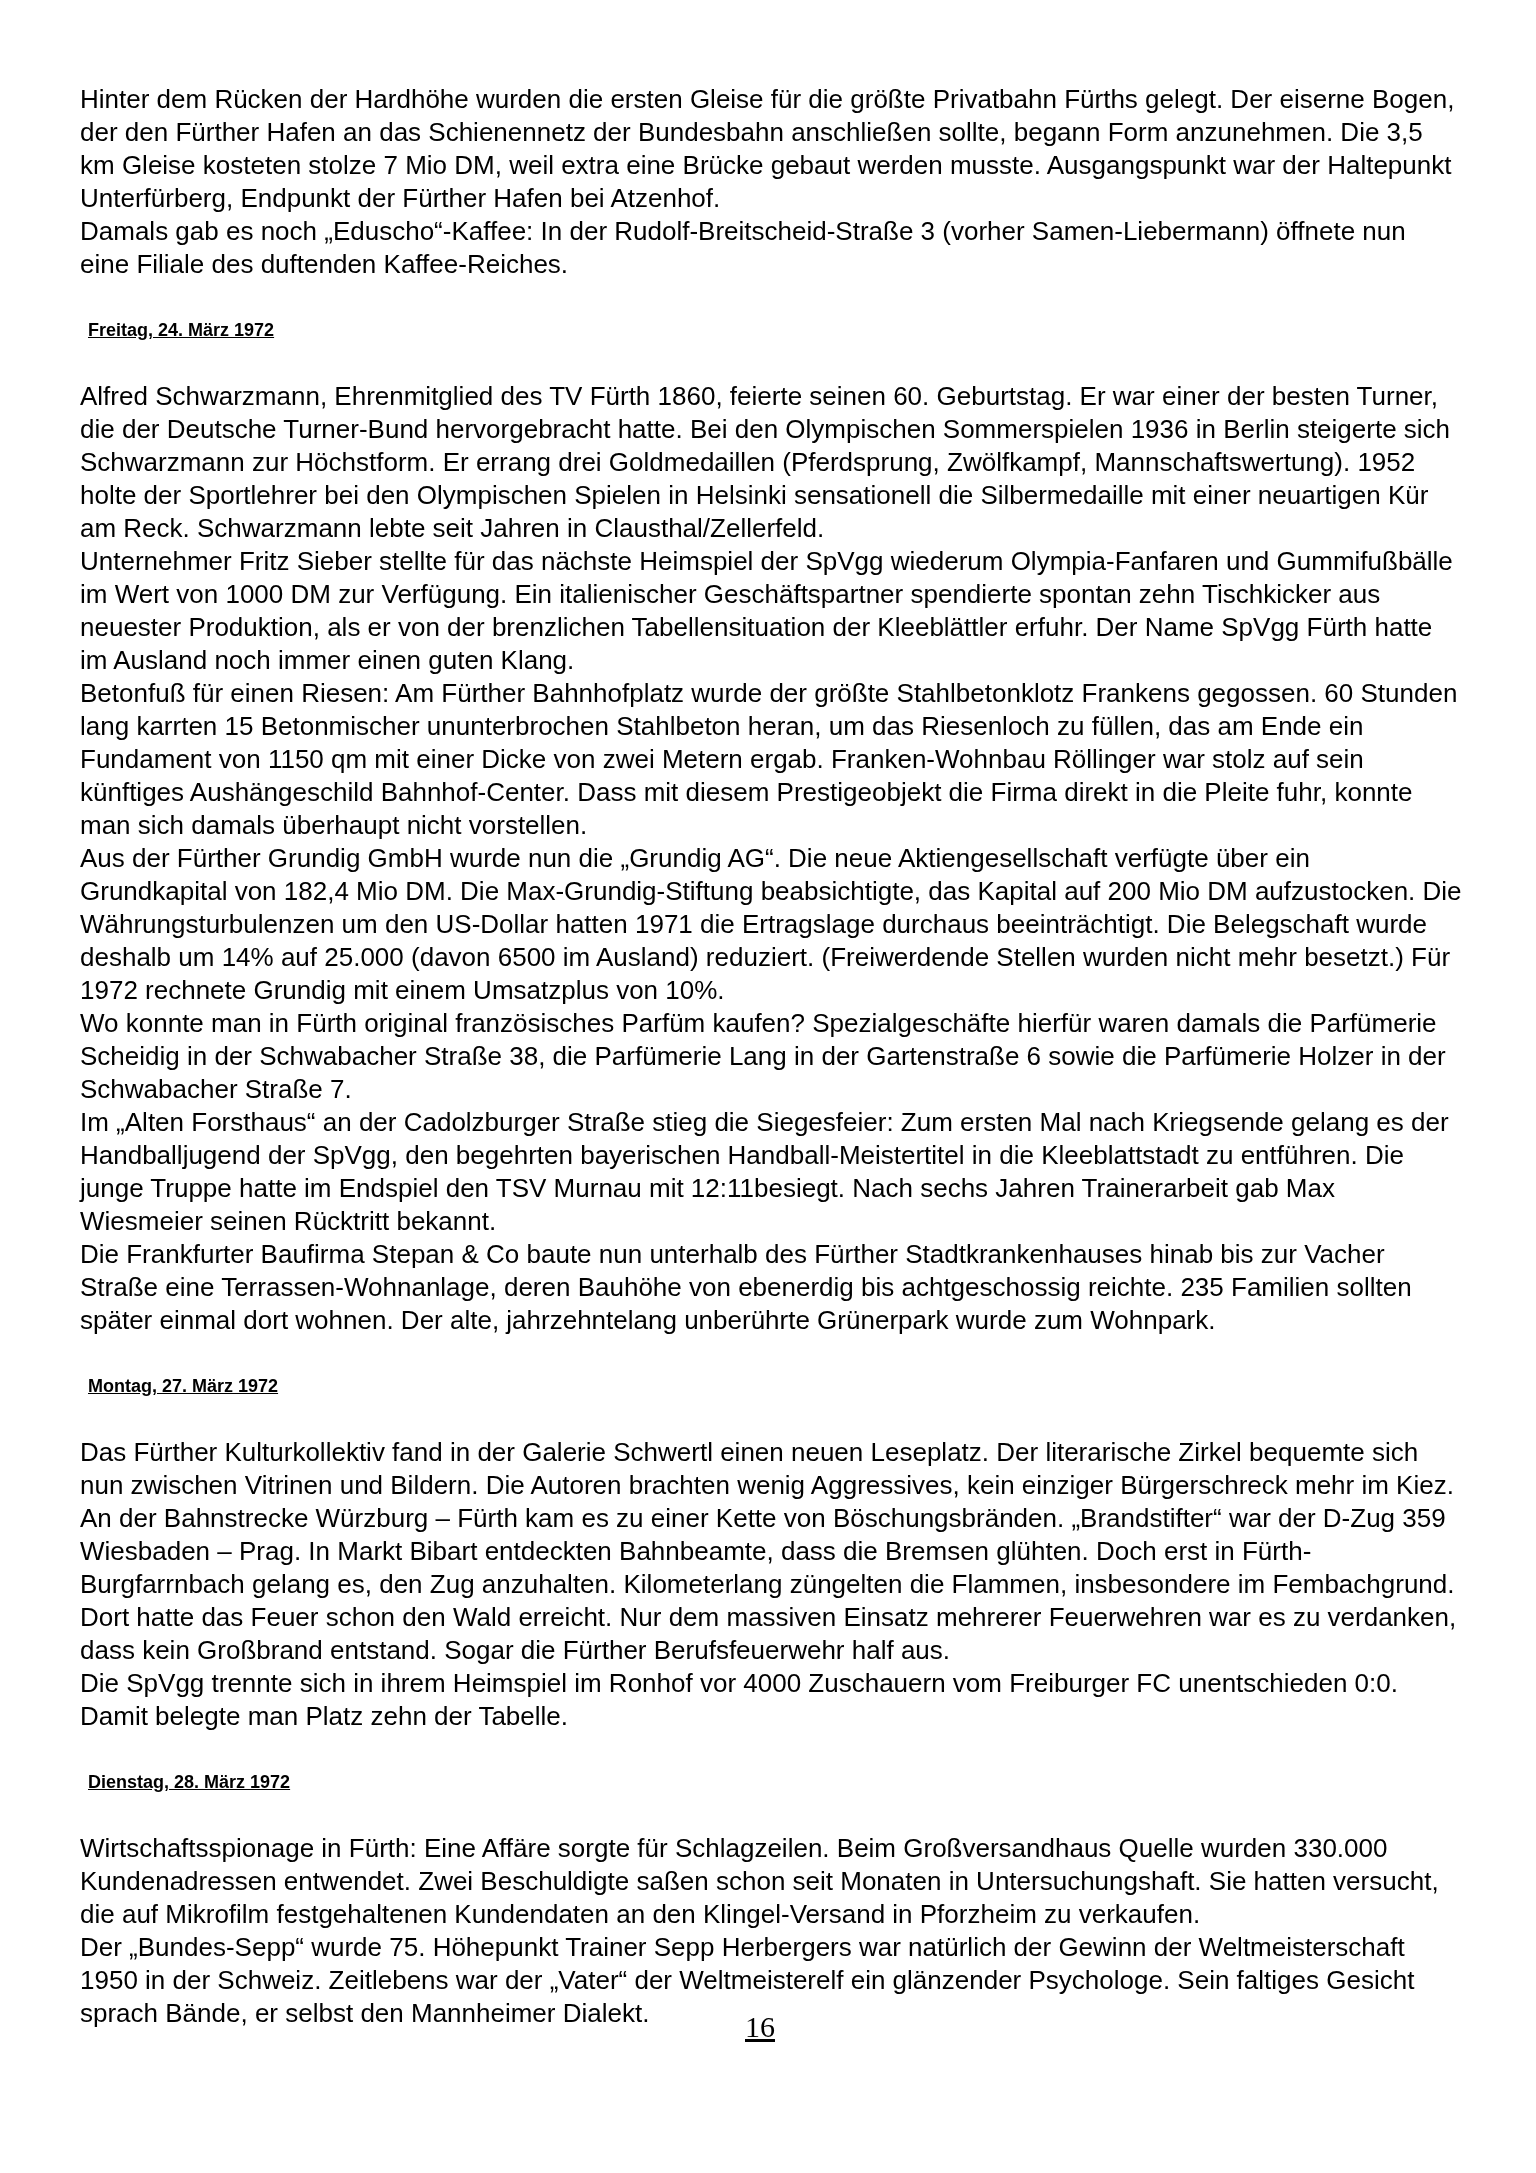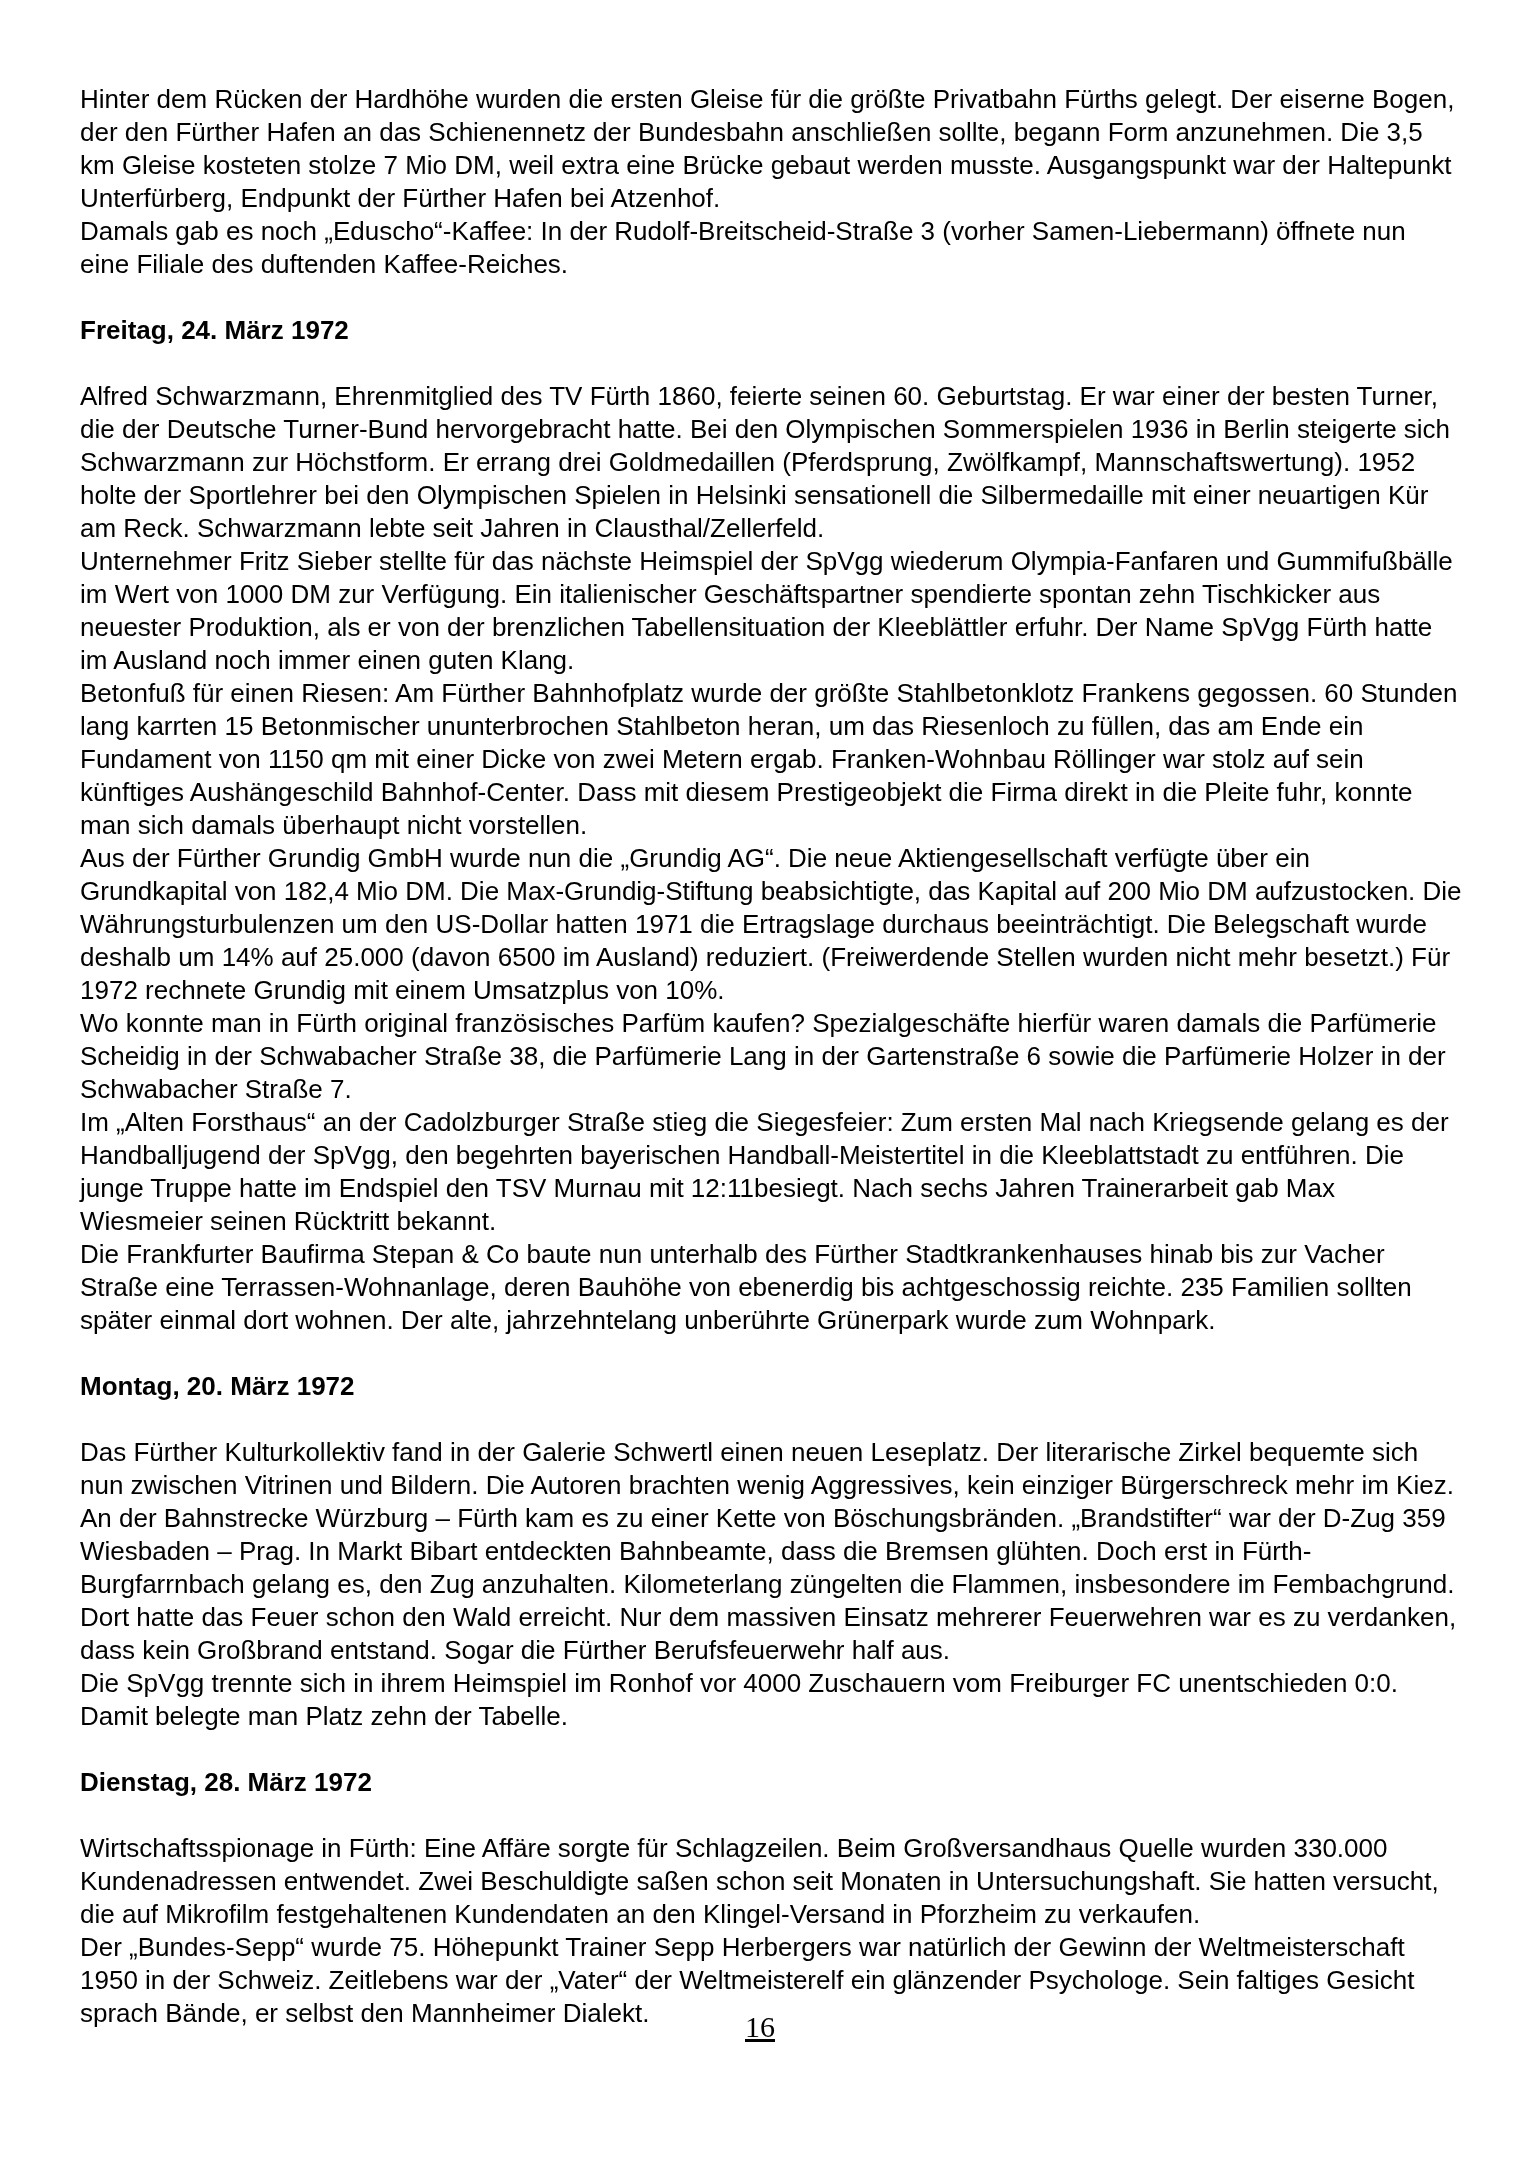"Freitag, 24. März 1972" .date-heading { font-size: 26px -> 18px; margin: 33px 0 33px 0 -> 33px 0 33px 8px; text-decoration: none -> underline }
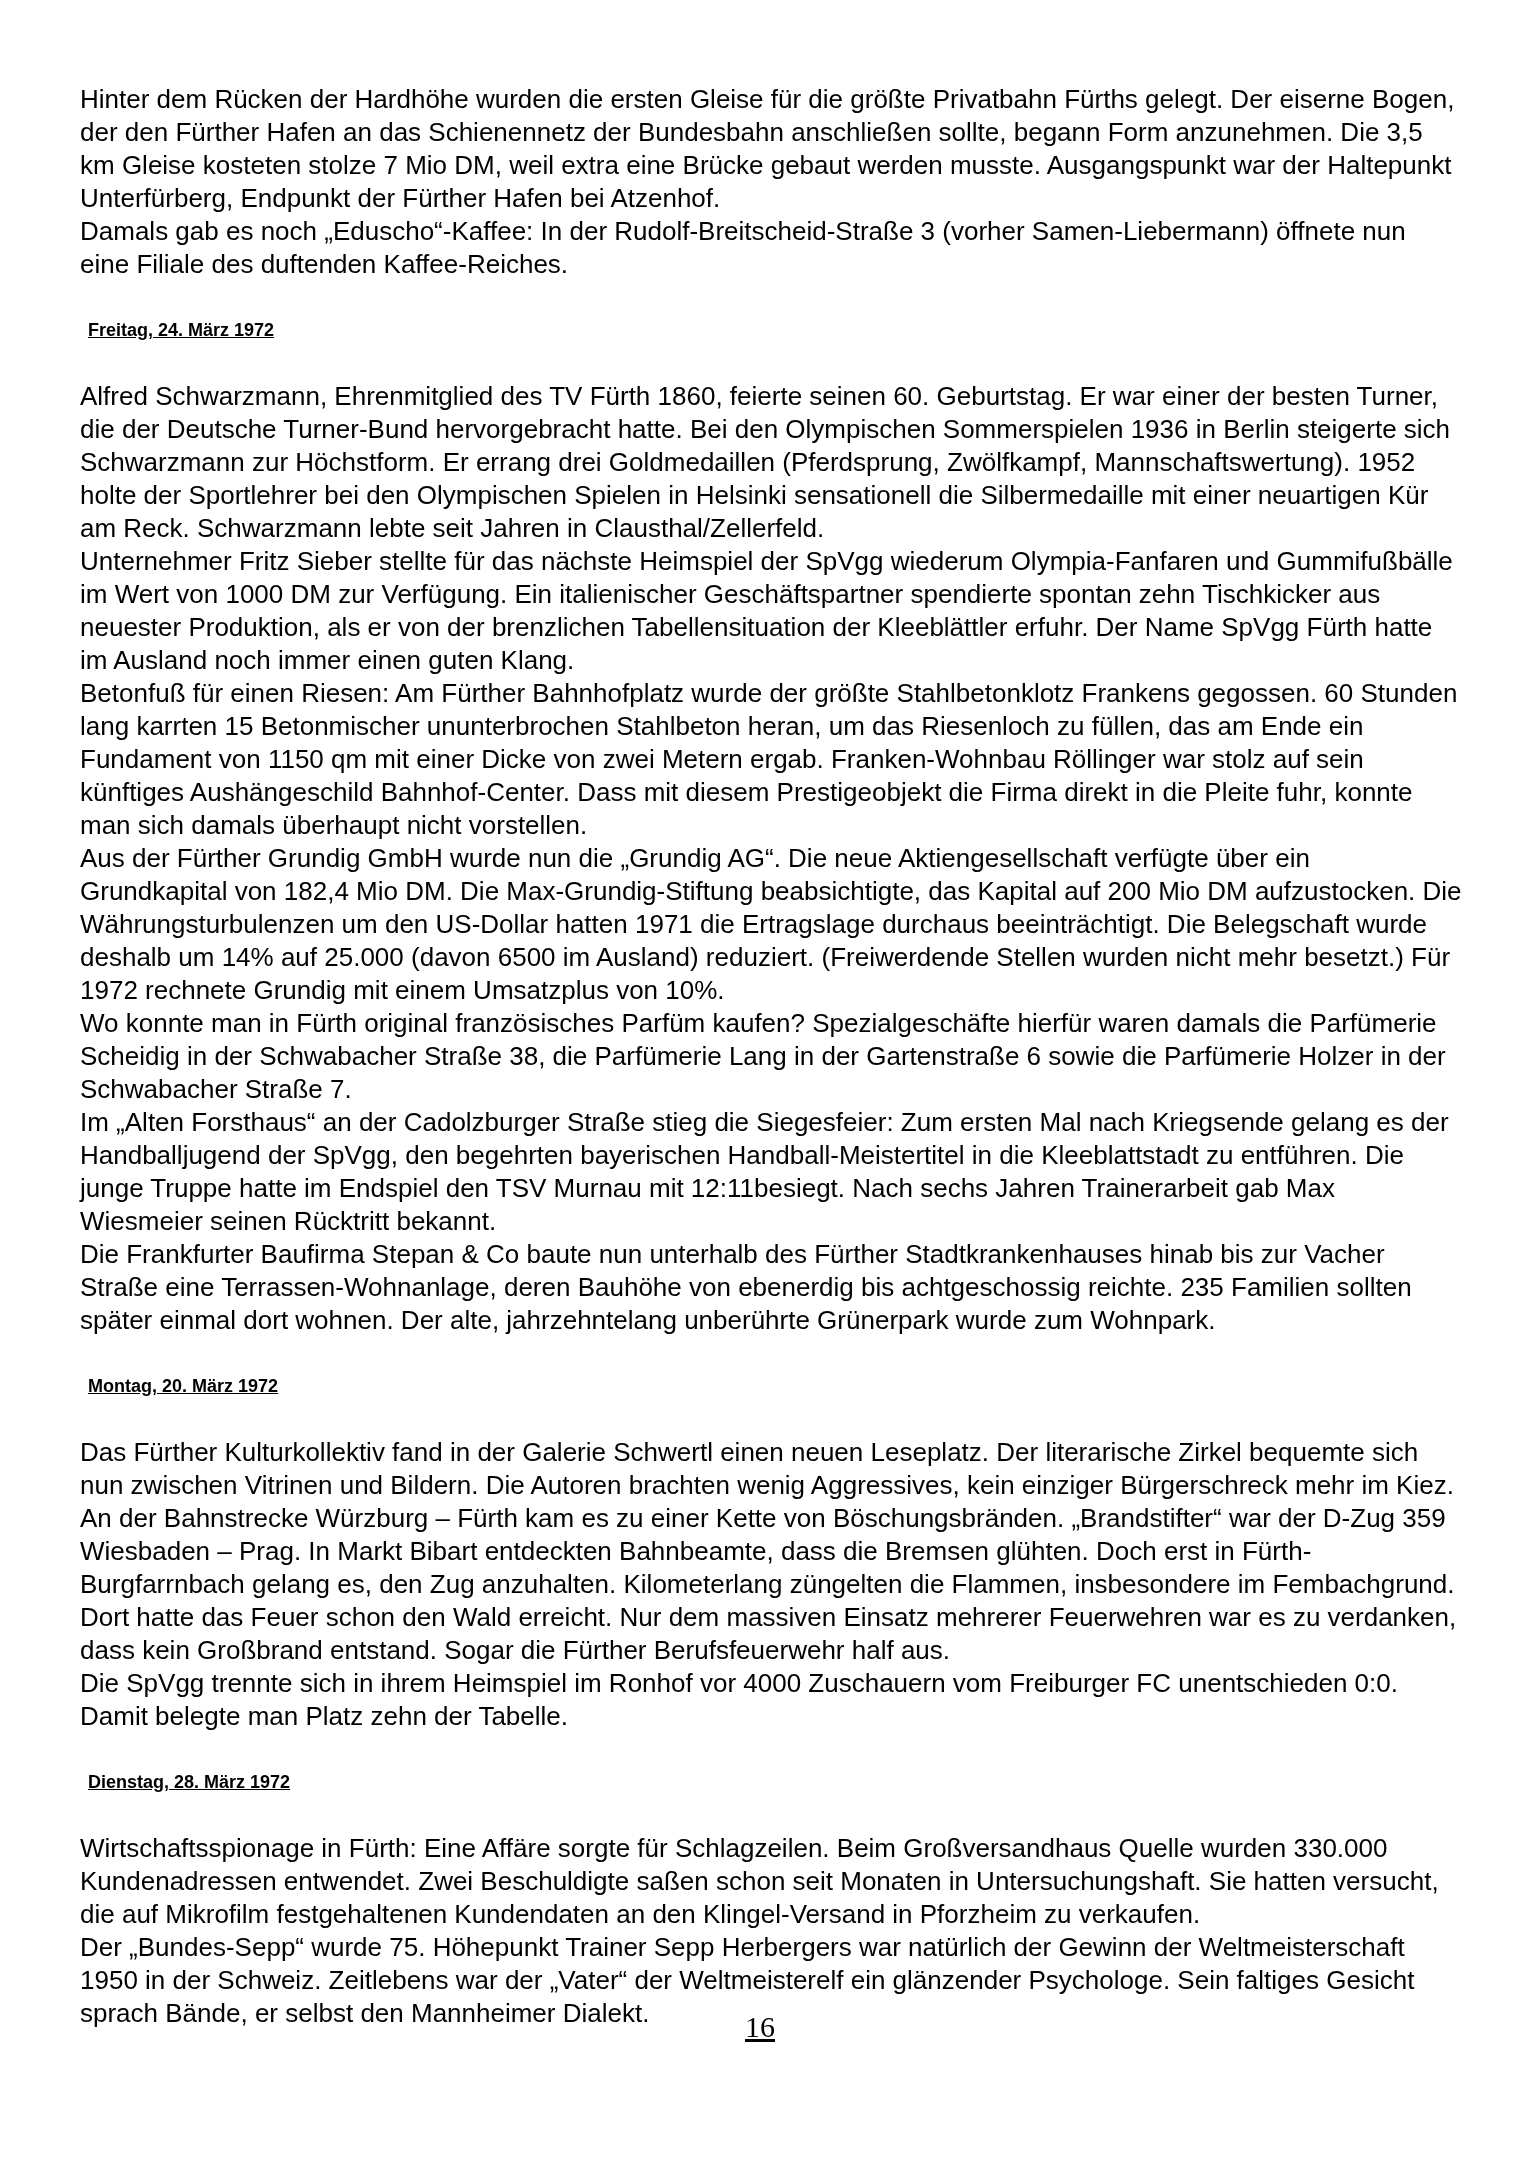"Montag, 20. März 1972" h3.date-heading { text: 20 -> 27 }
